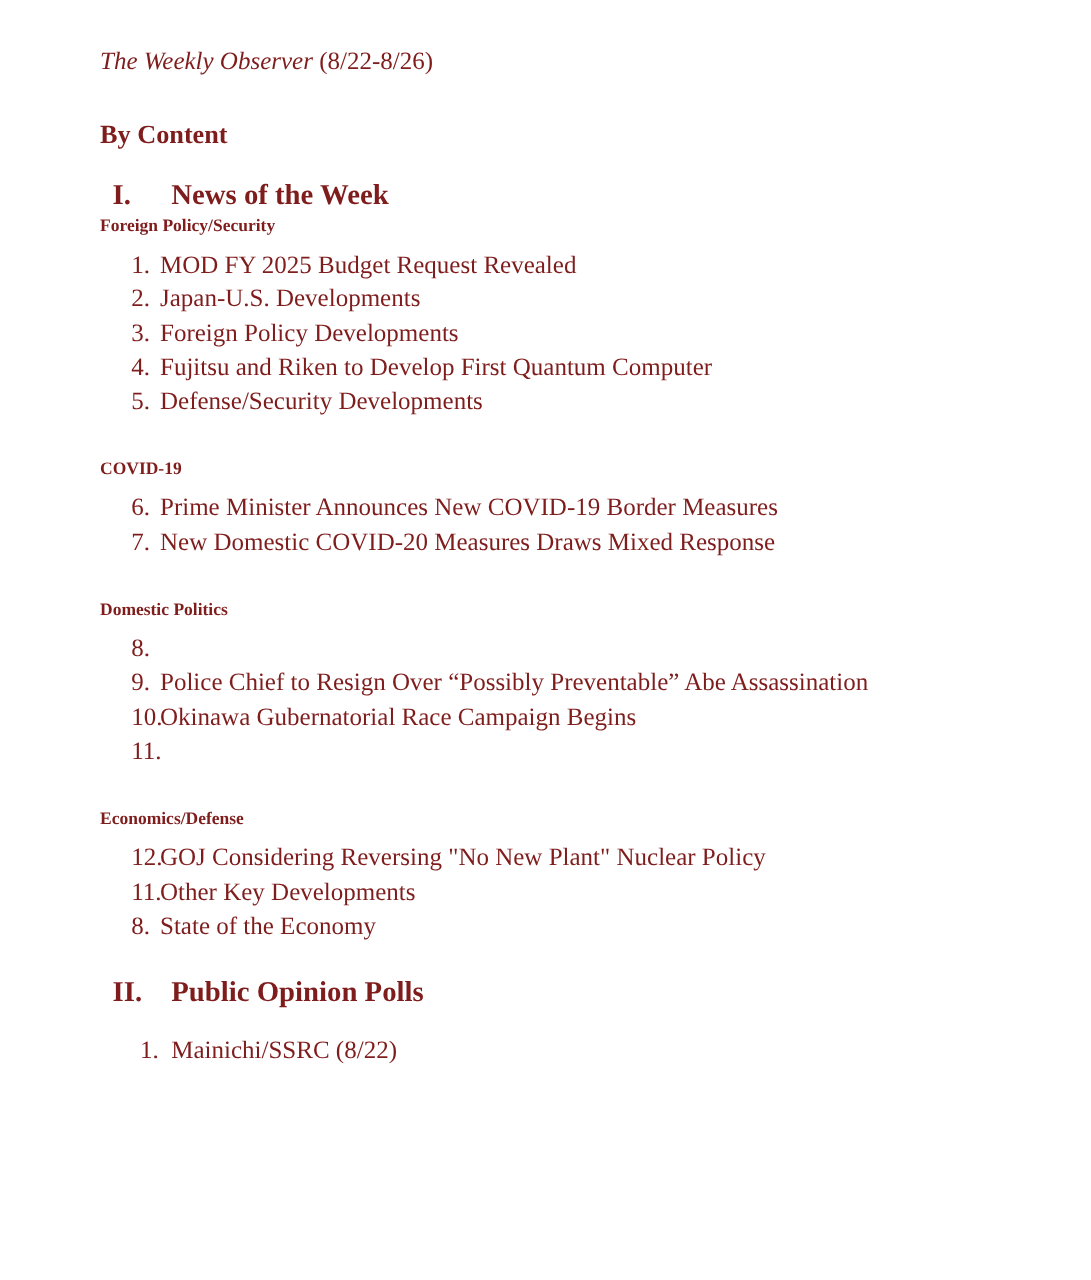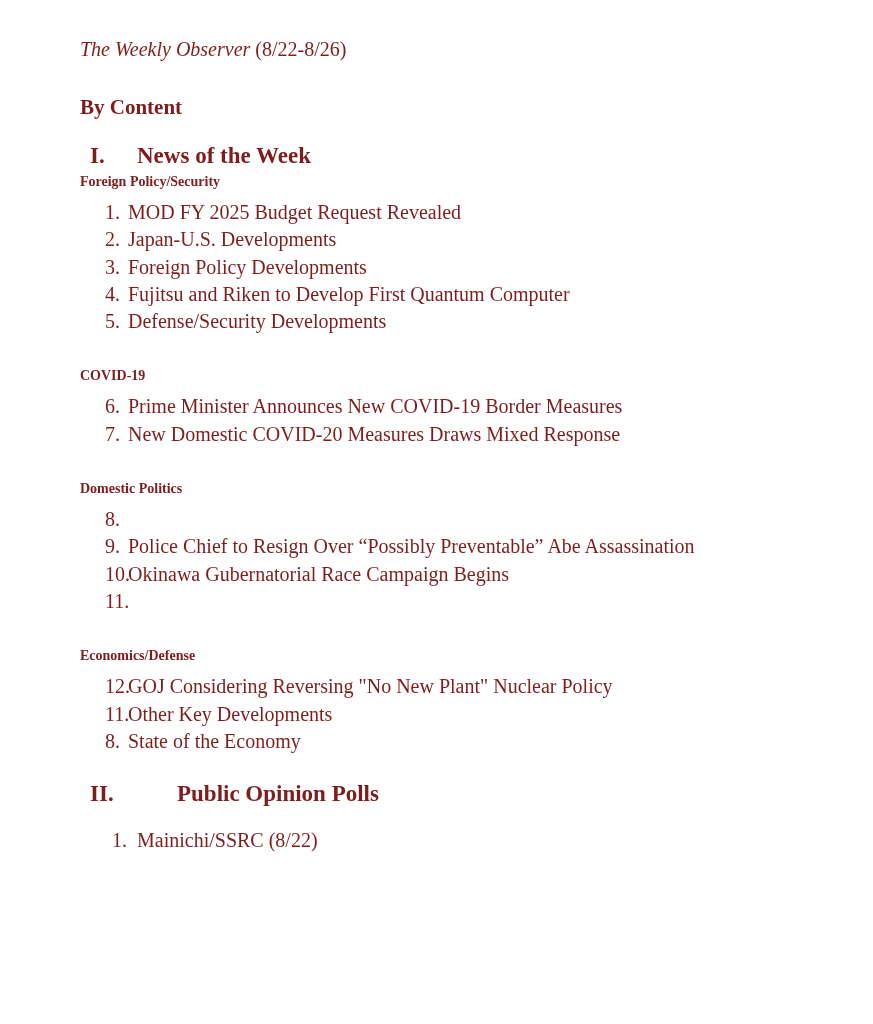"II." .section-polls .section-row { gap: 40px -> none }
